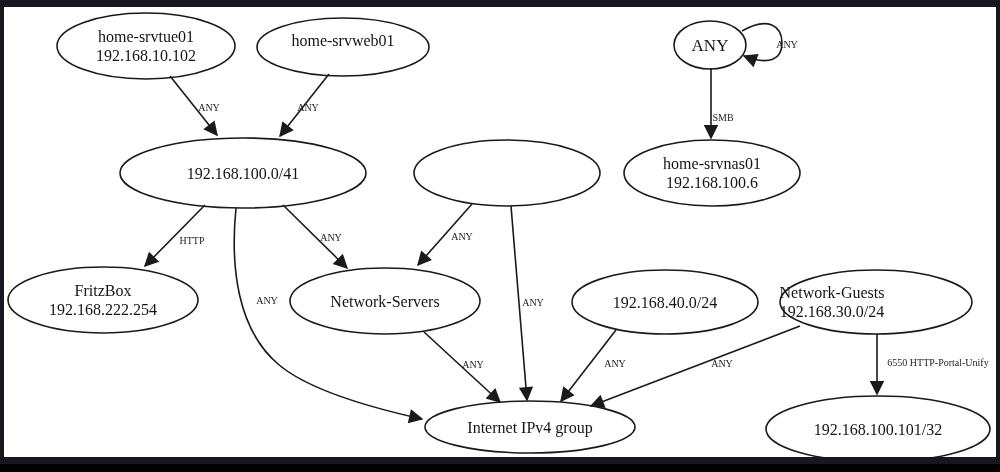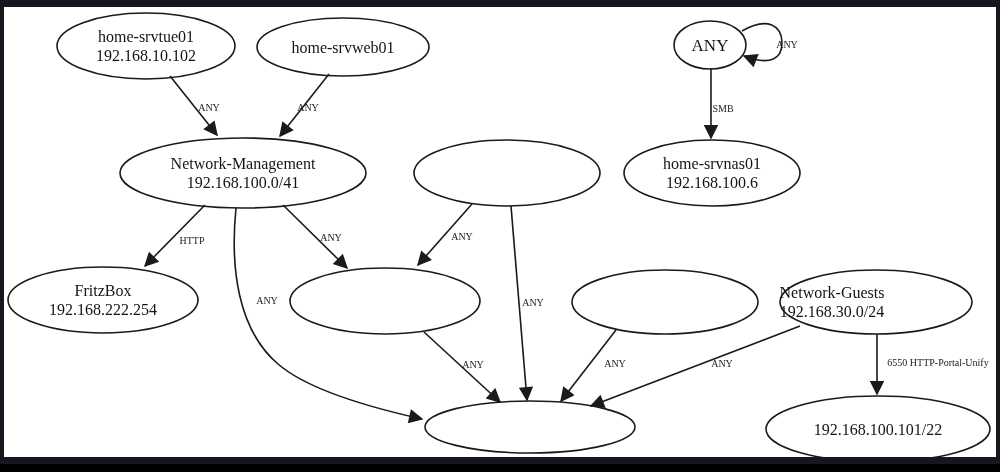"home-srvweb01" div.node { top: 47px -> 40px }
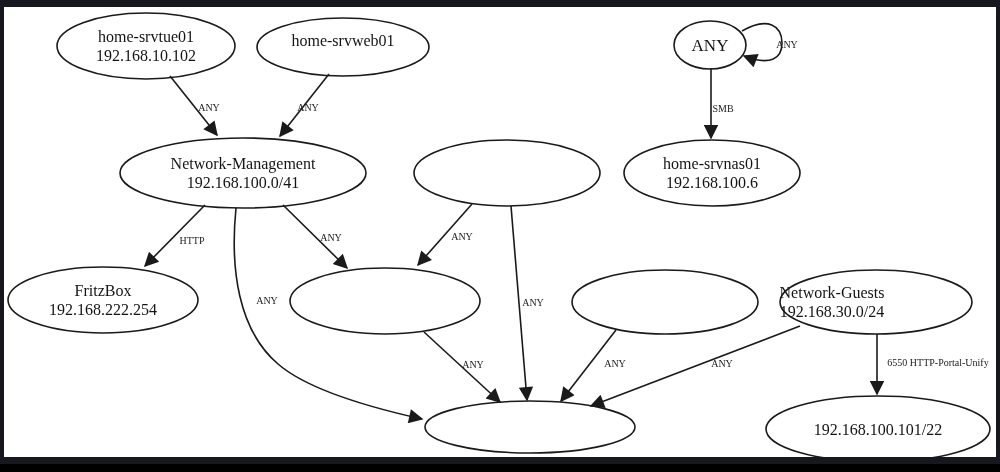"SMB" span.edge-label { top: 108px -> 117px }
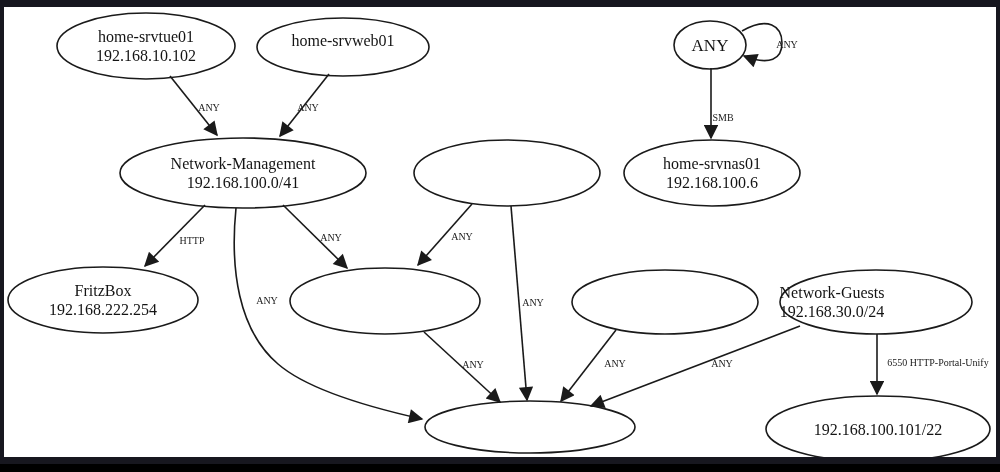"Network-Management" div { html: <div>Network-Management</div> -> none }
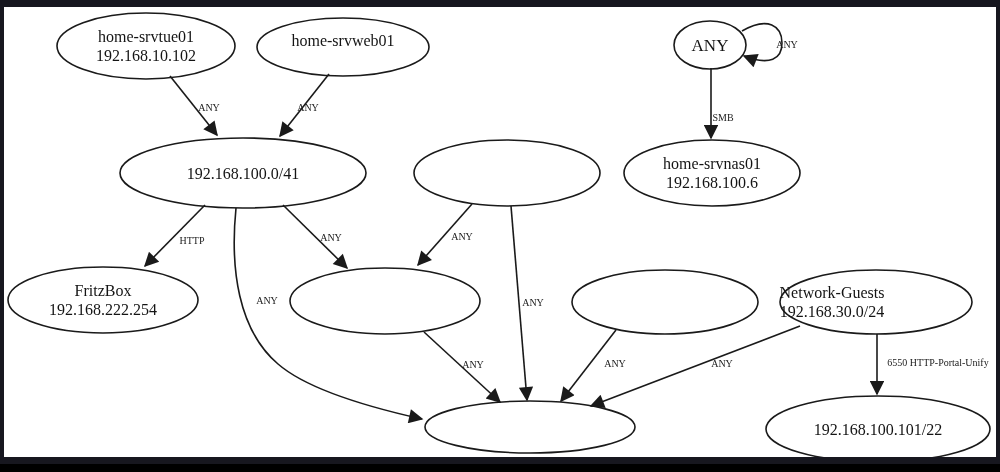"Network-Servers" div { html: none -> <div>Network-Servers</div> }
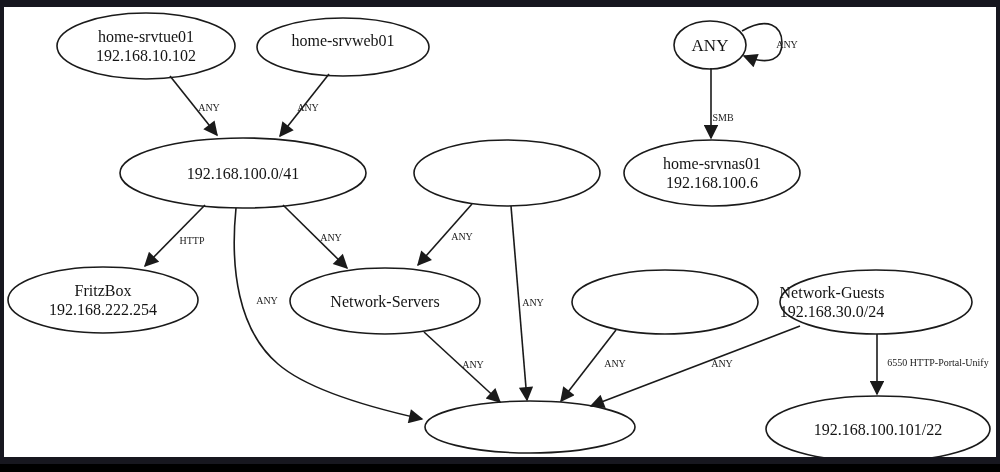"192.168.40.0/24" div { html: none -> <div>192.168.40.0/24</div> }
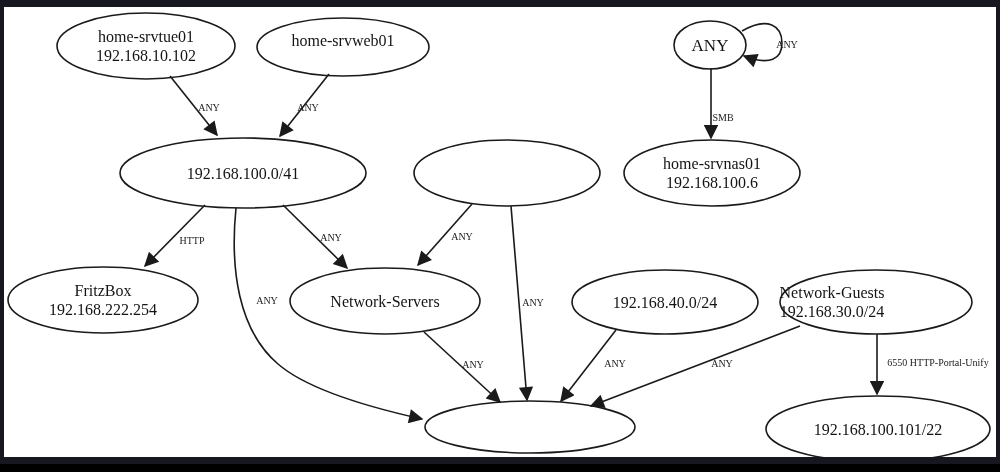"Internet IPv4 group" div.node { html: none -> <div> <div>Internet IPv4 group</div> </div> }
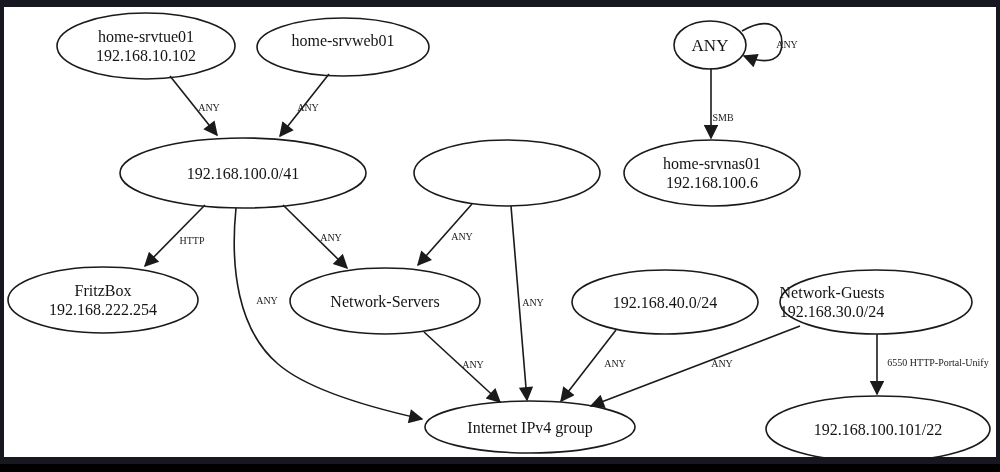"192.168.100.101/22" div { text: 192.168.100.101/22 -> 192.168.100.101/32 }
